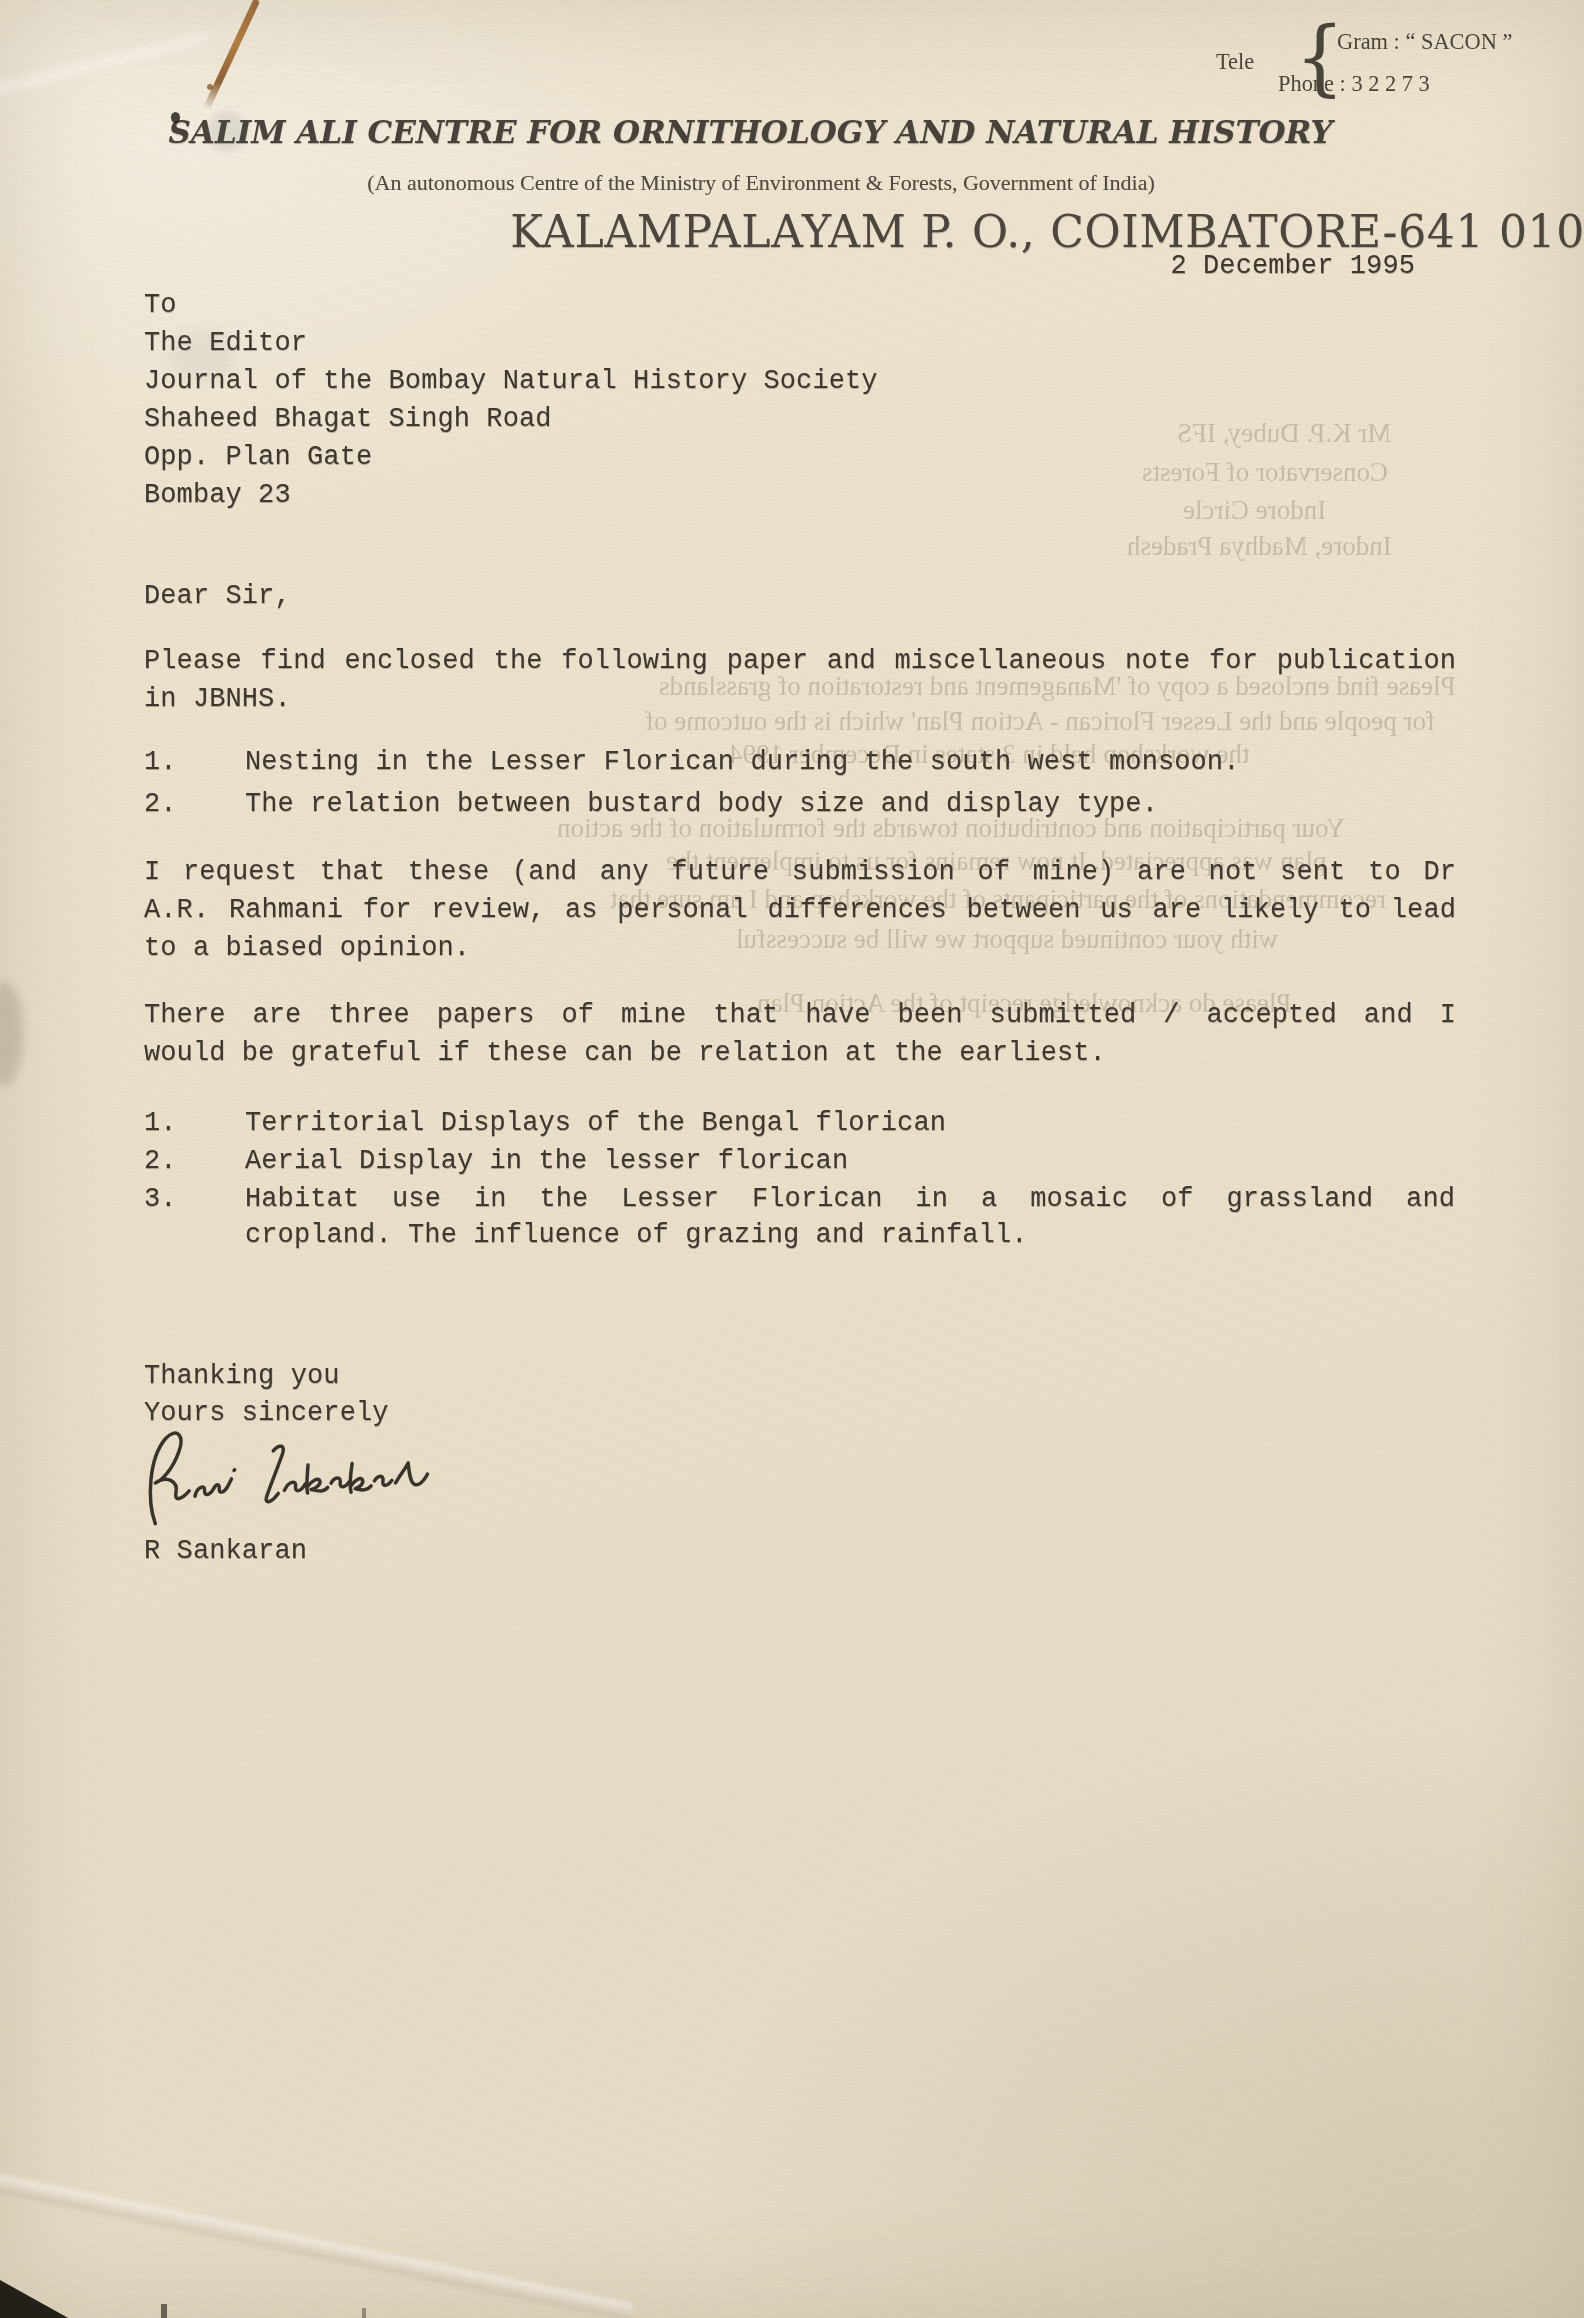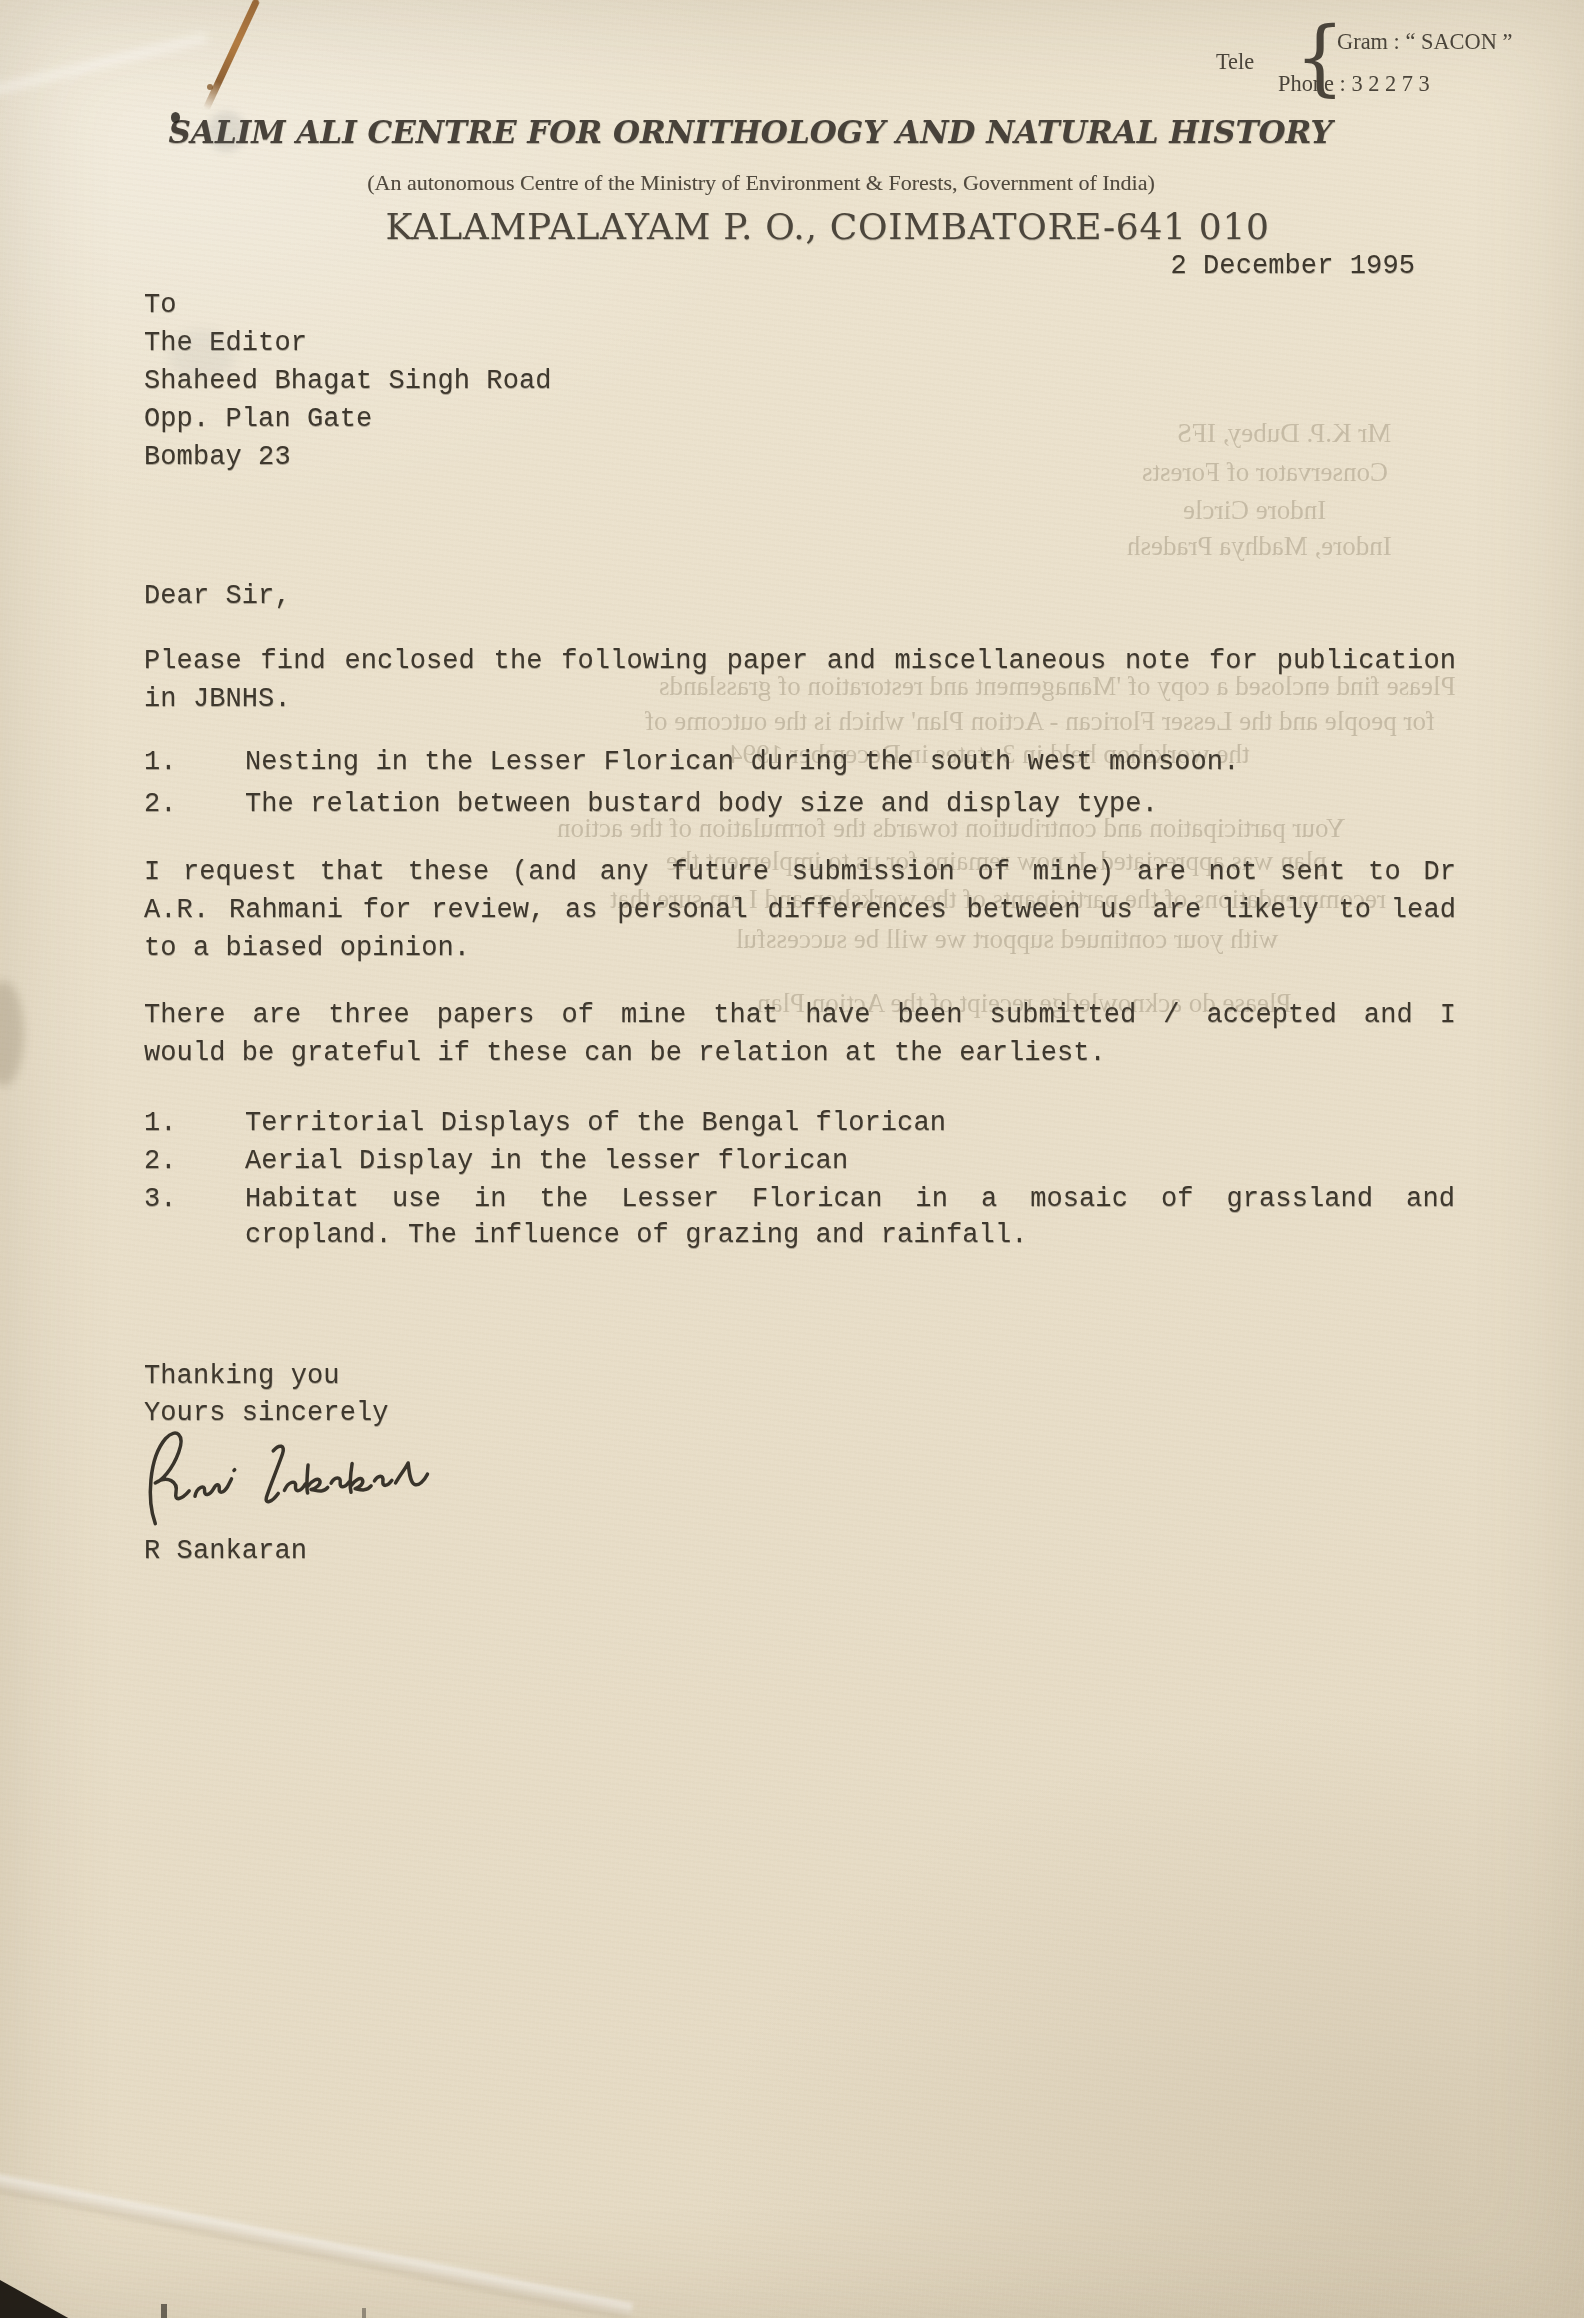"KALAMPALAYAM P. O., COIMBATORE-641 010" .orgaddr { font-size: 36px -> 44px; text-align: center -> right }
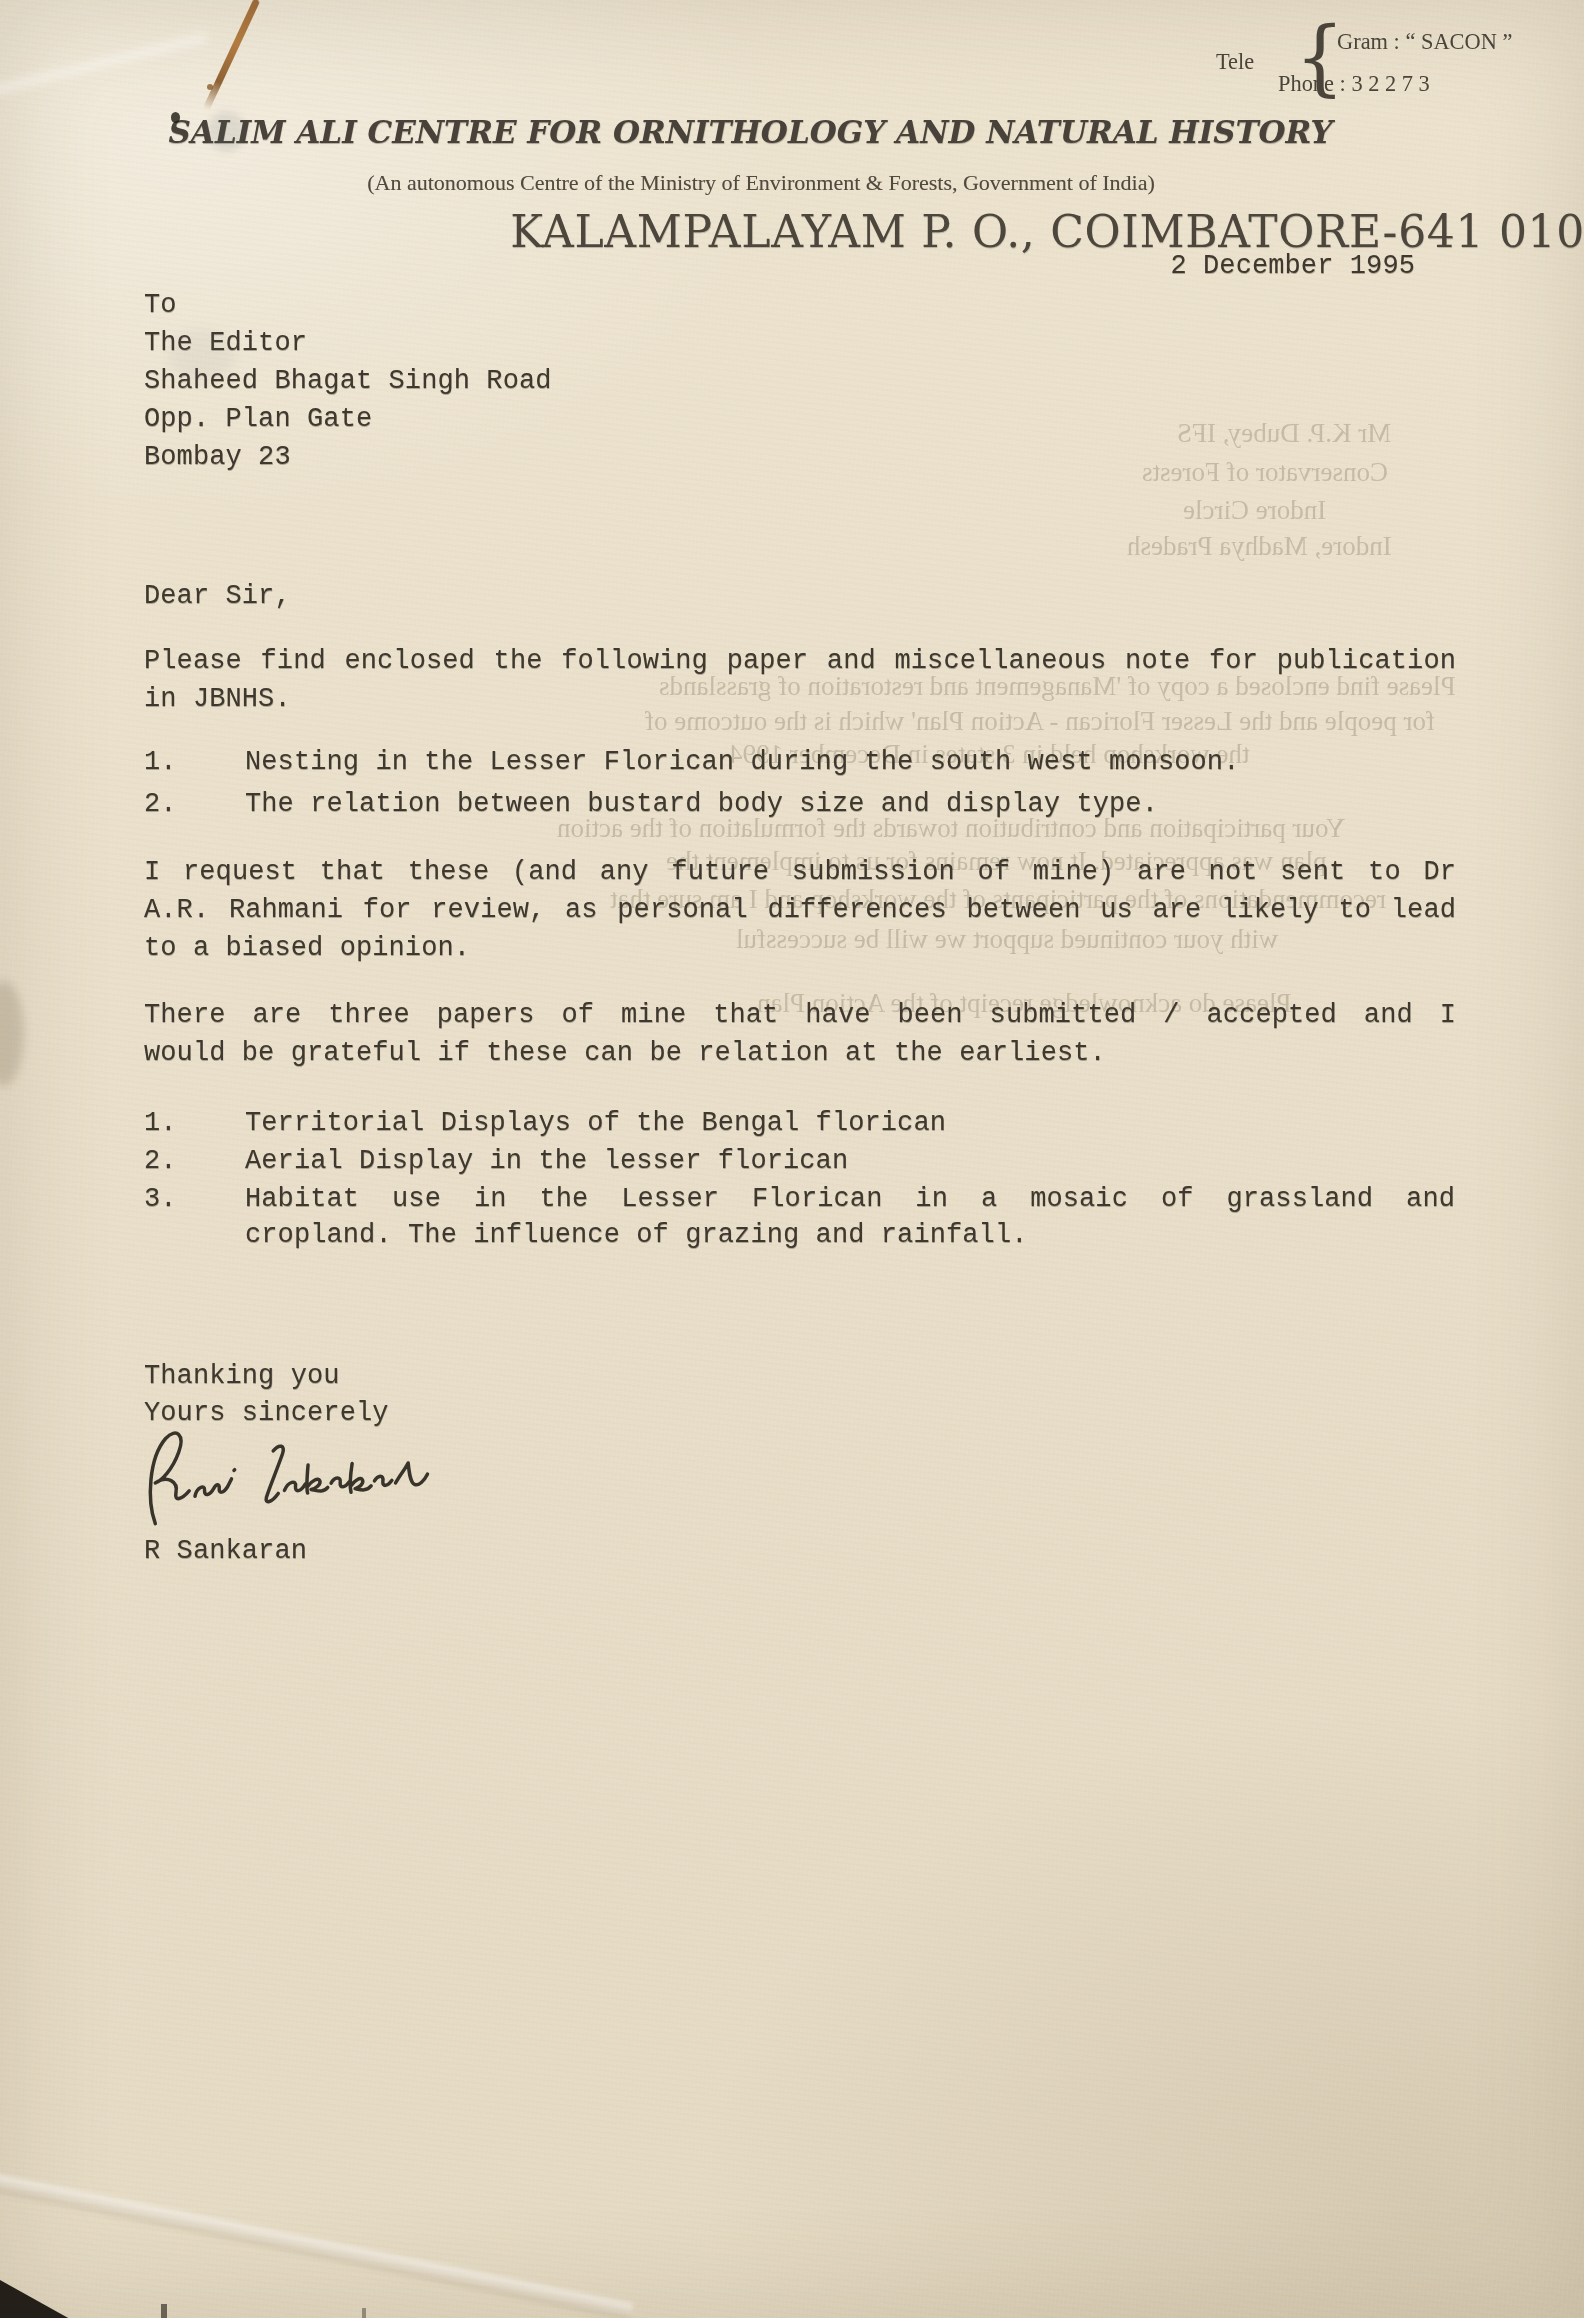"Journal of the Bombay Natural" div.typed { html: none -> <div>Journal of the Bombay Natural History Society</div> }
